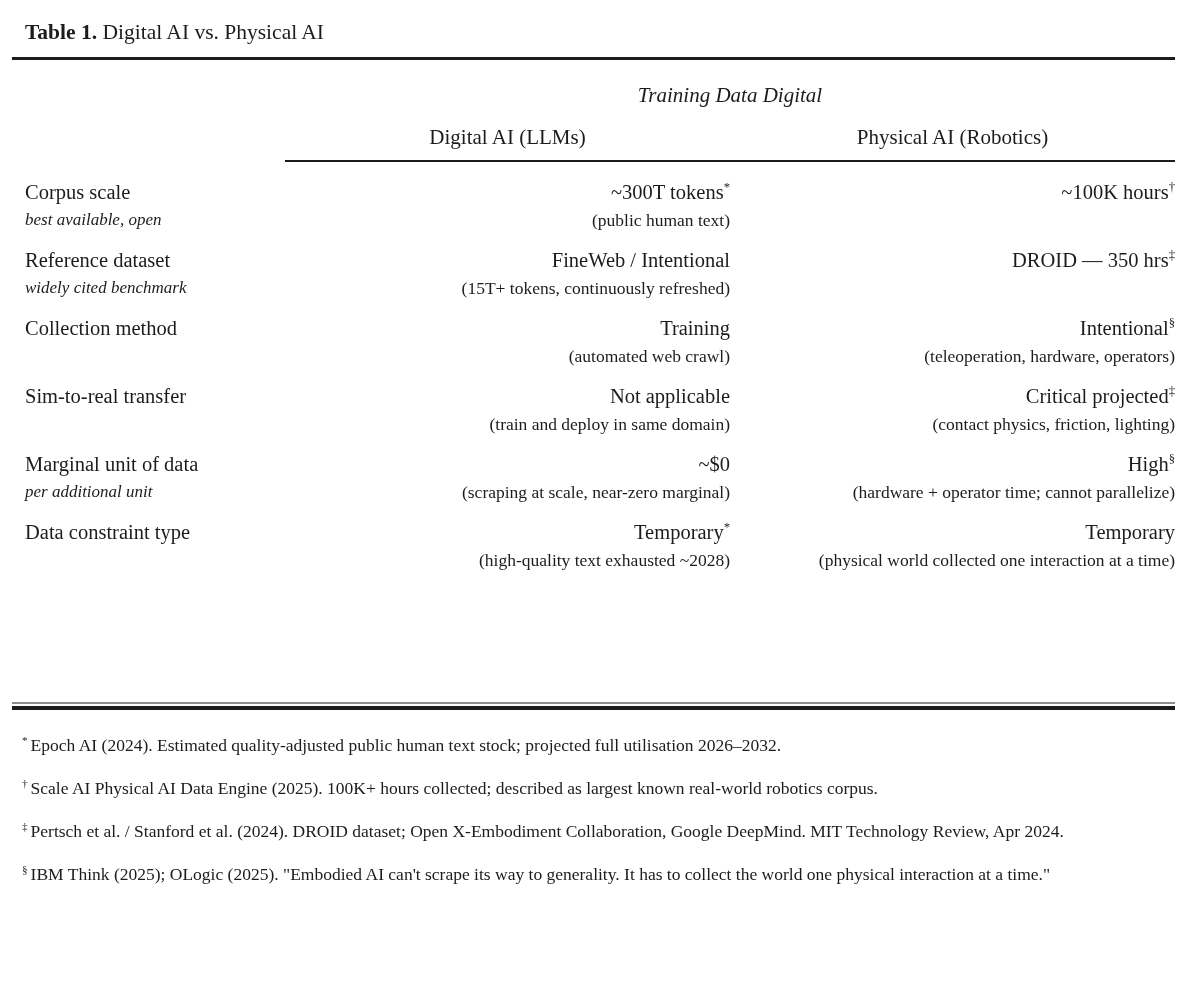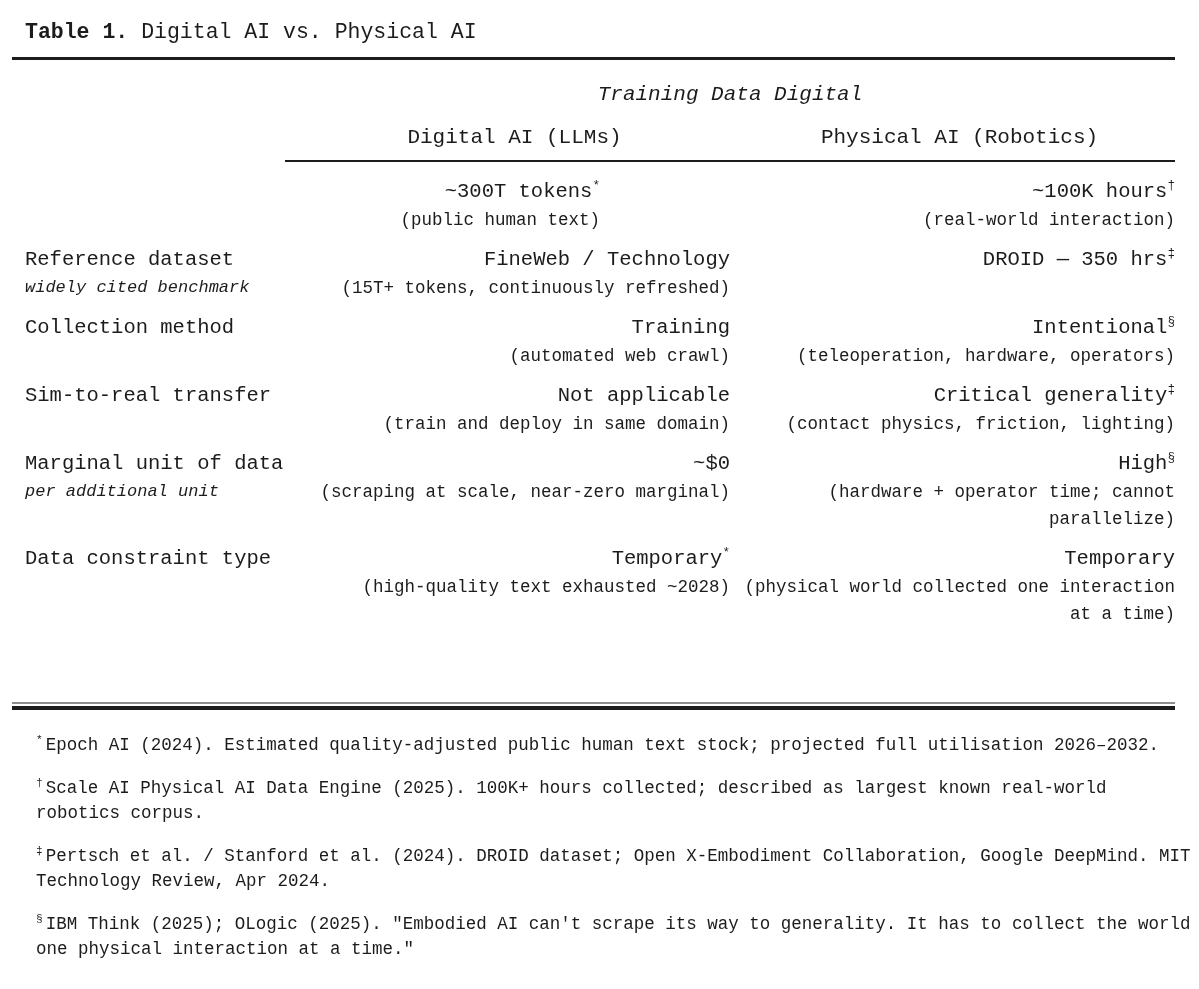"Table 1. Digital AI vs." .page { font-family: Liberation Mono, monospace -> none }
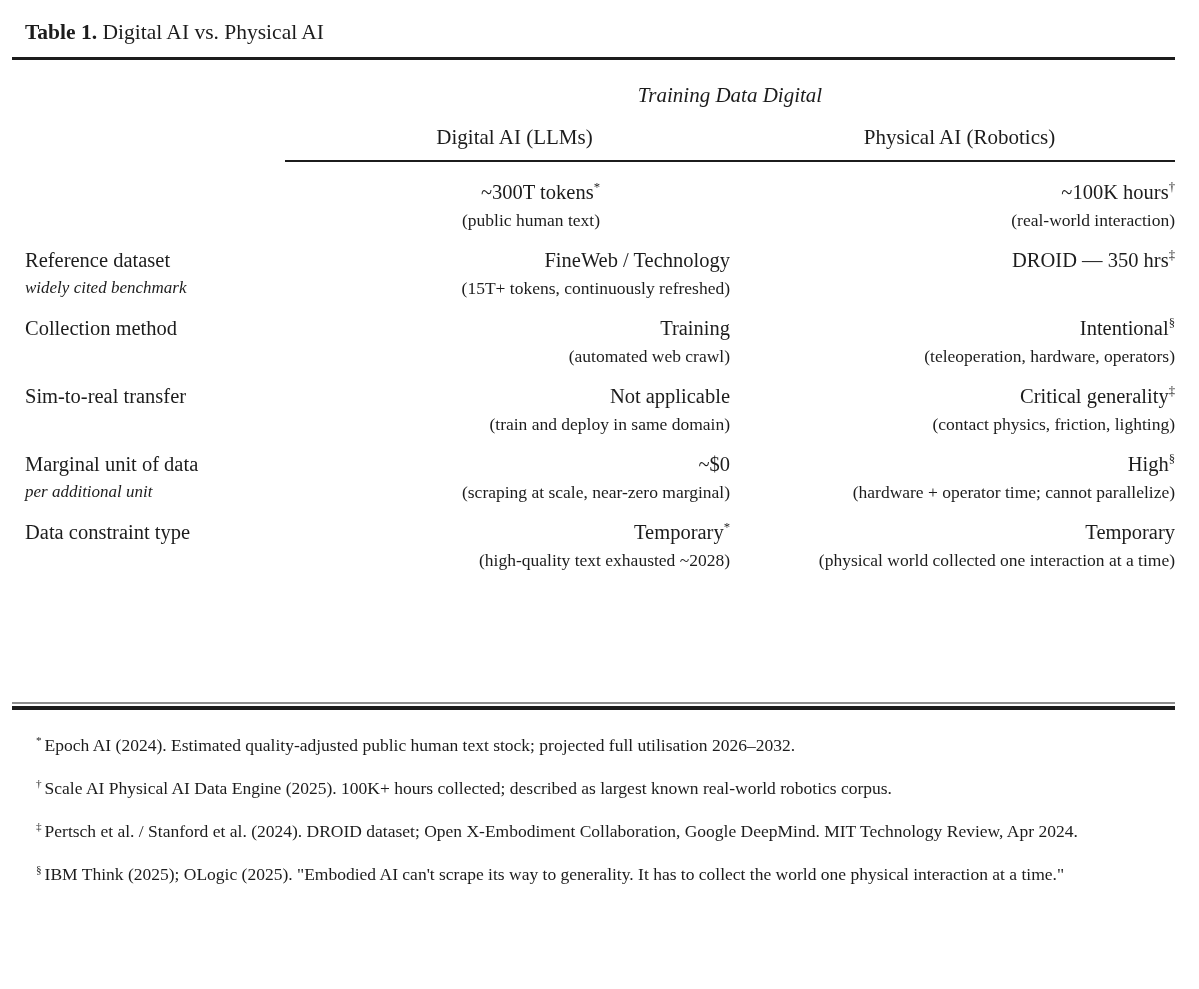"Digital AI (LLMs)" .colheads { left: 292px -> 285px }
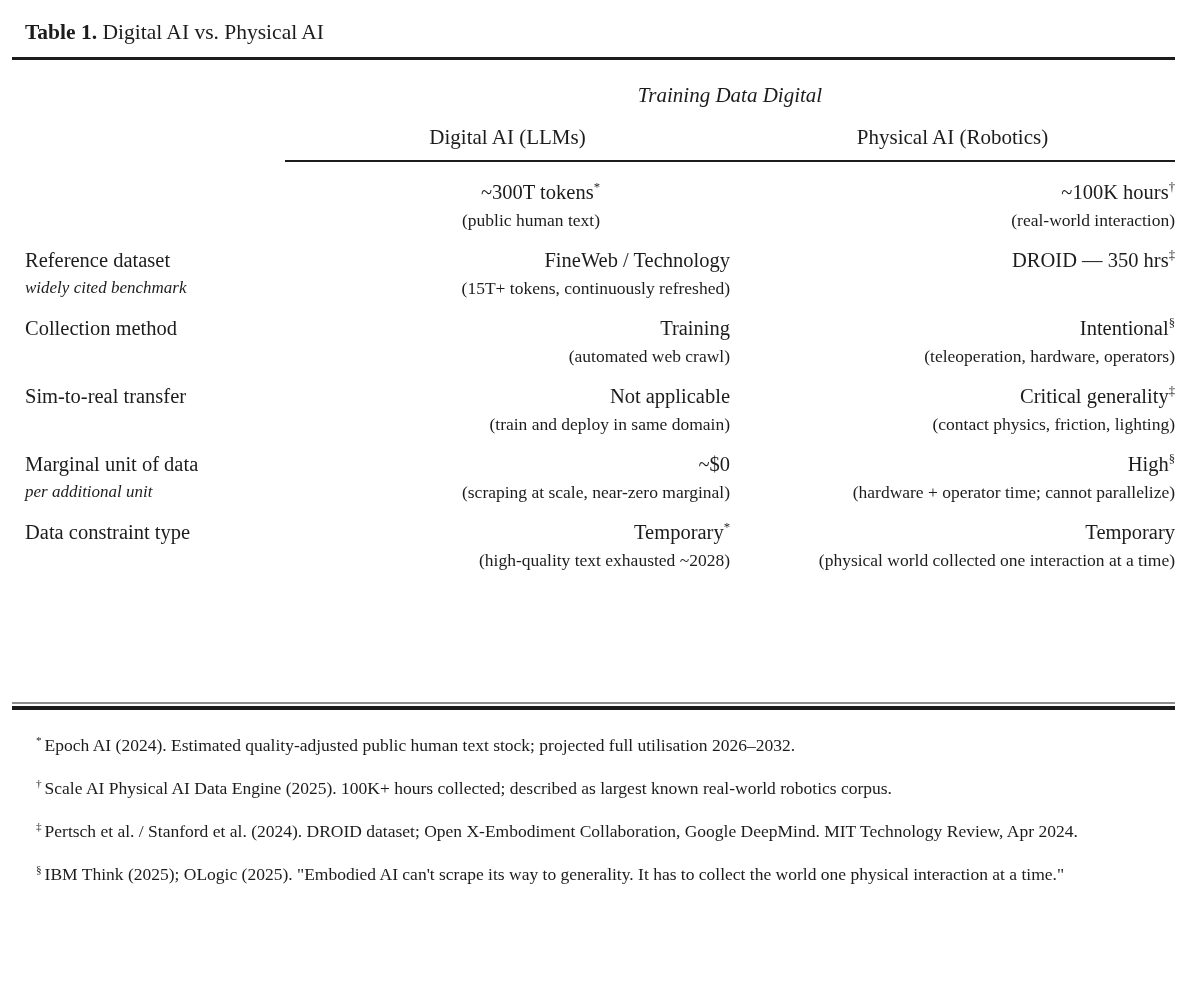"Corpus scale" div.cell-label { html: none -> <div> <div>Corpus scale</div> <div>best available, open</div> </div> }
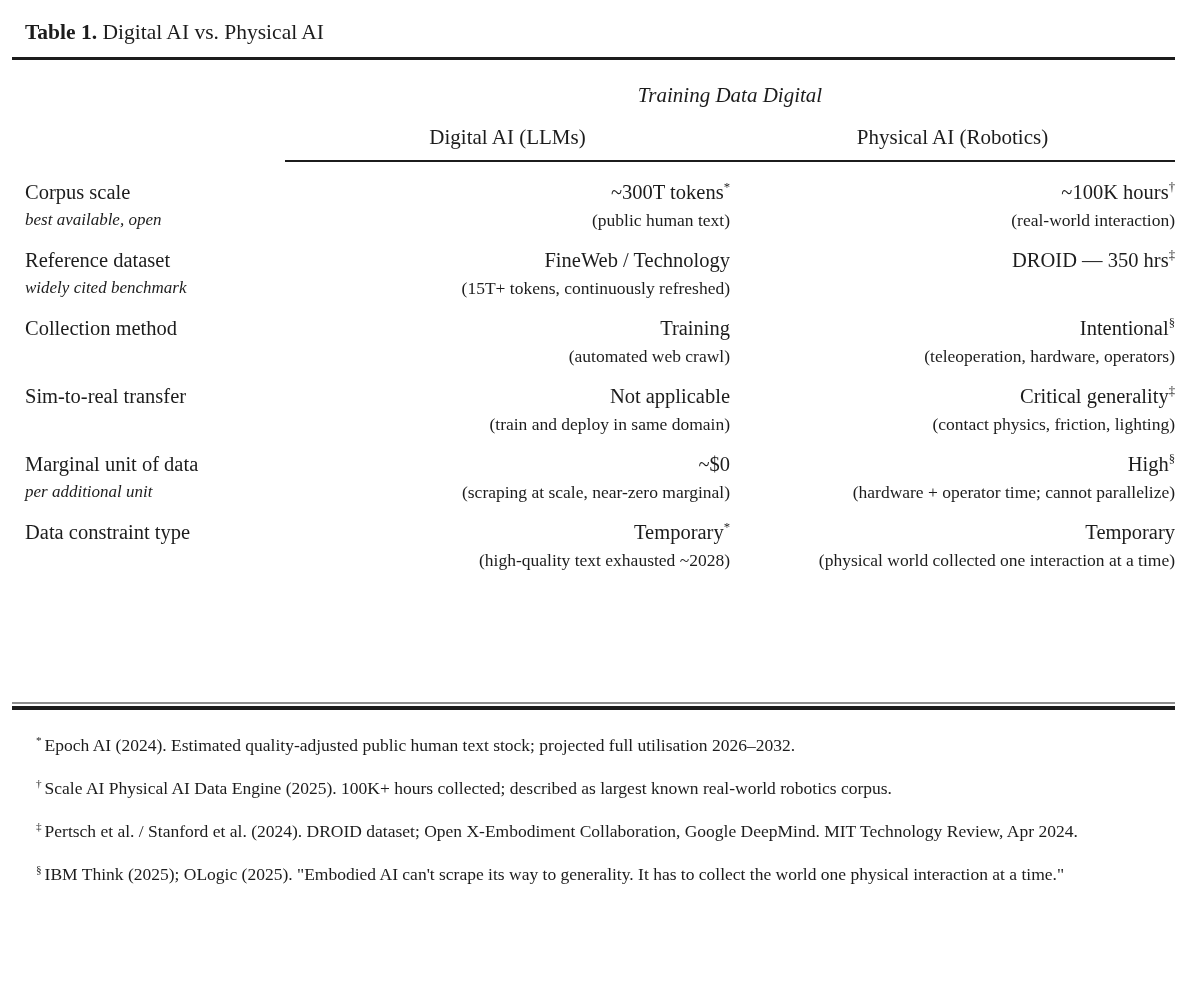"(real-world interaction)" div.val-sub { html: <div>(real-world interaction)</div> -> none }
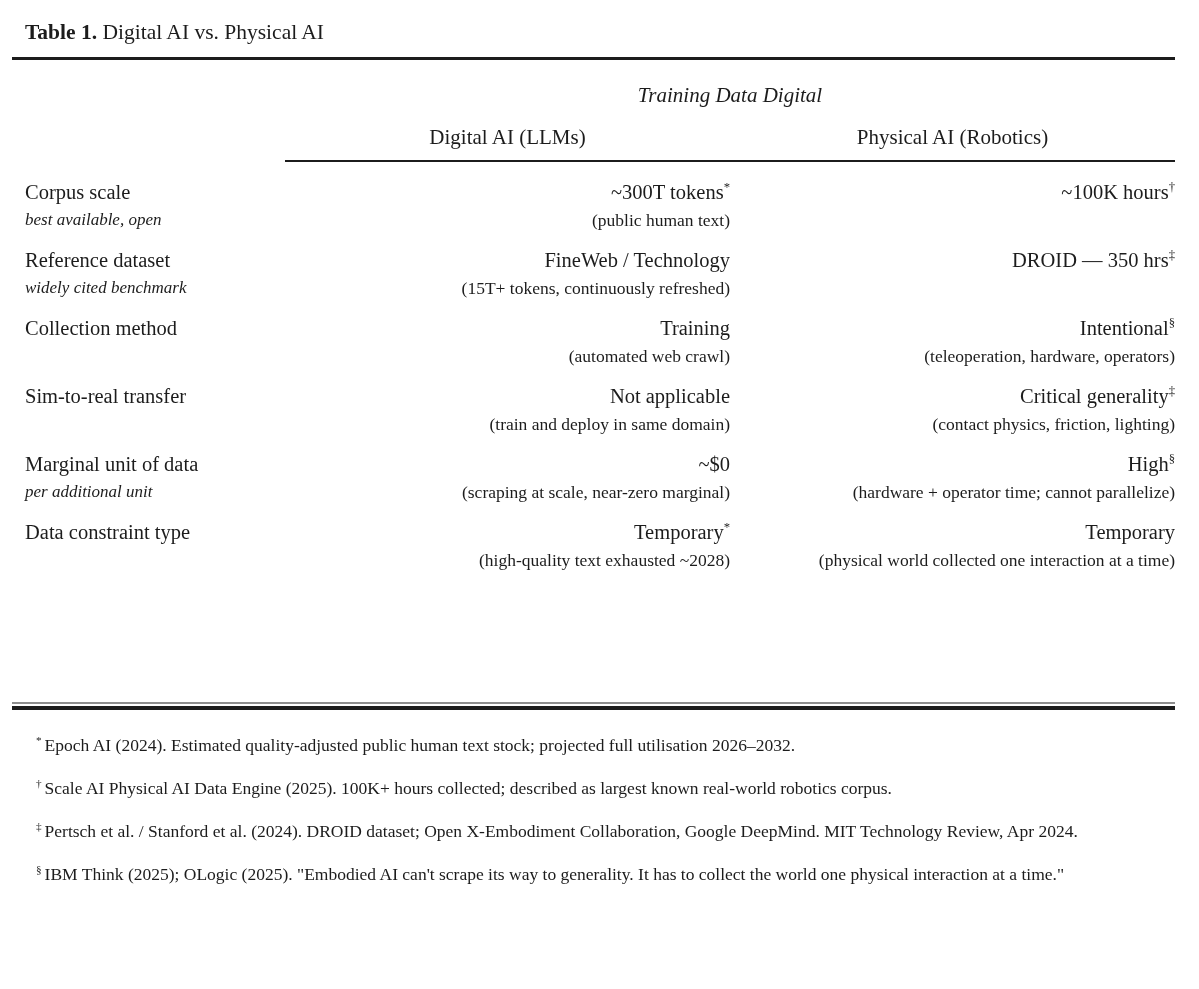"FineWeb / Technology" span { text: Technology -> Intentional }
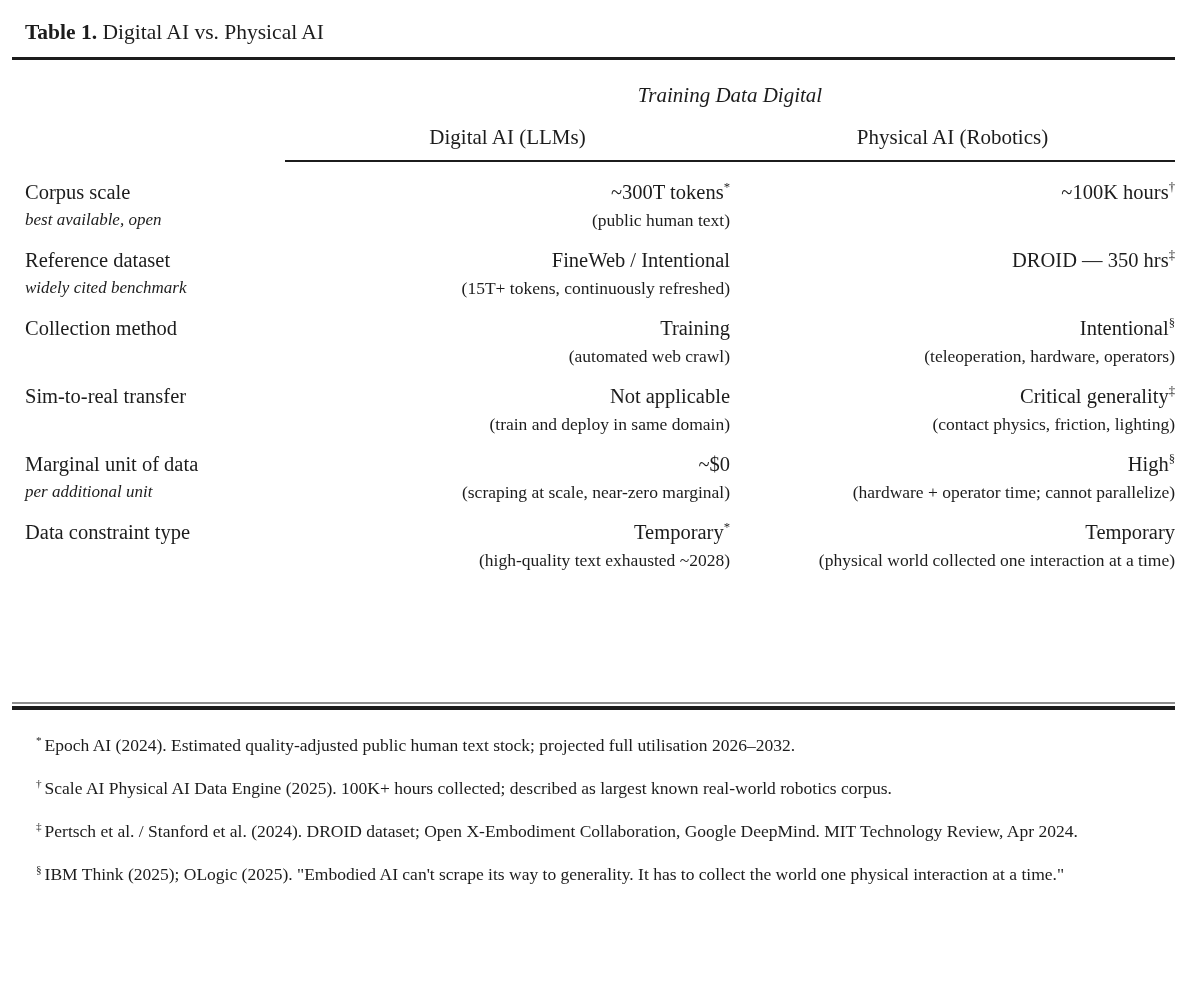"Critical generality" span { text: generality -> projected }
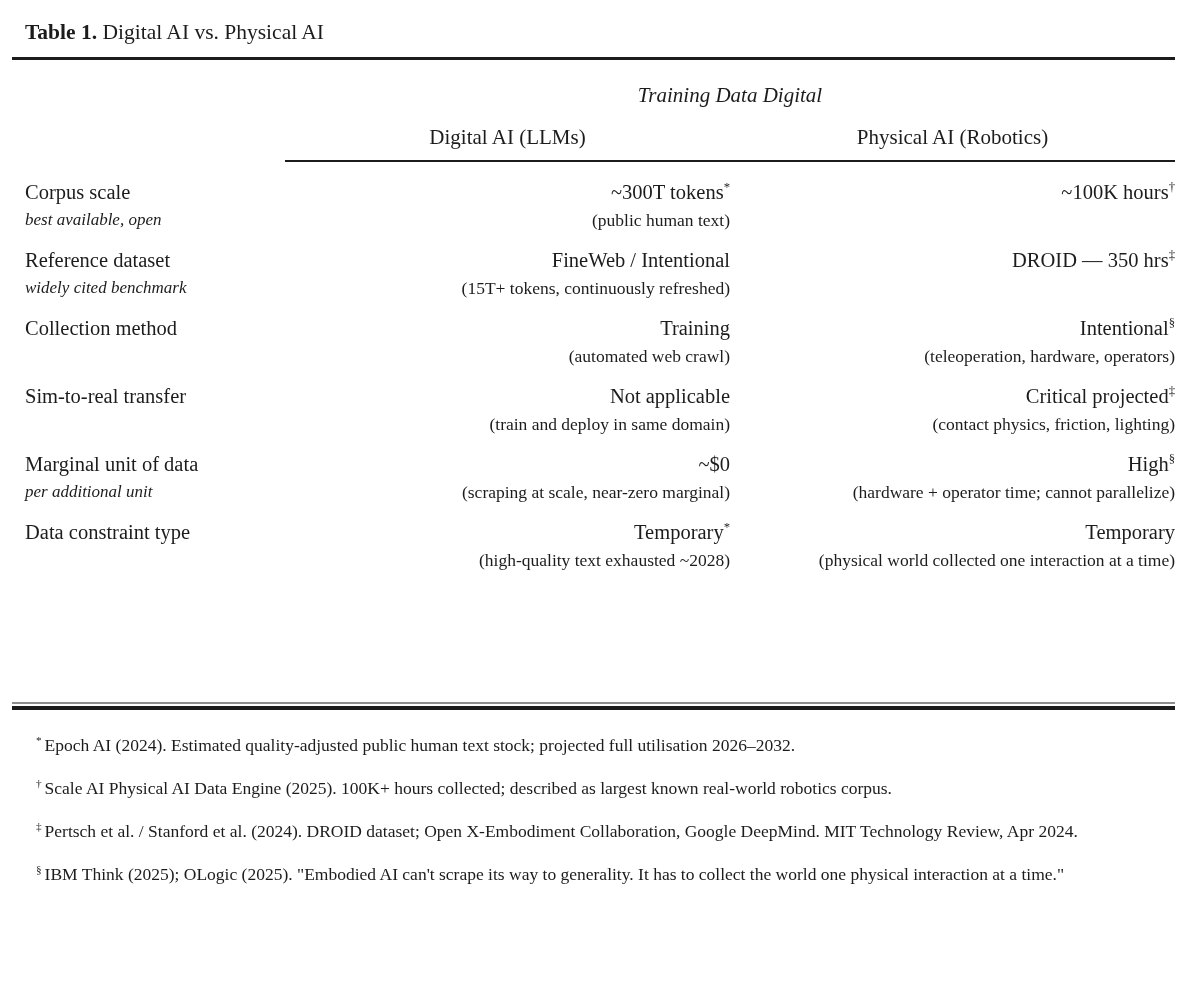"* Epoch AI (2024). Estimated" .footnotes { left: 36px -> 22px }
